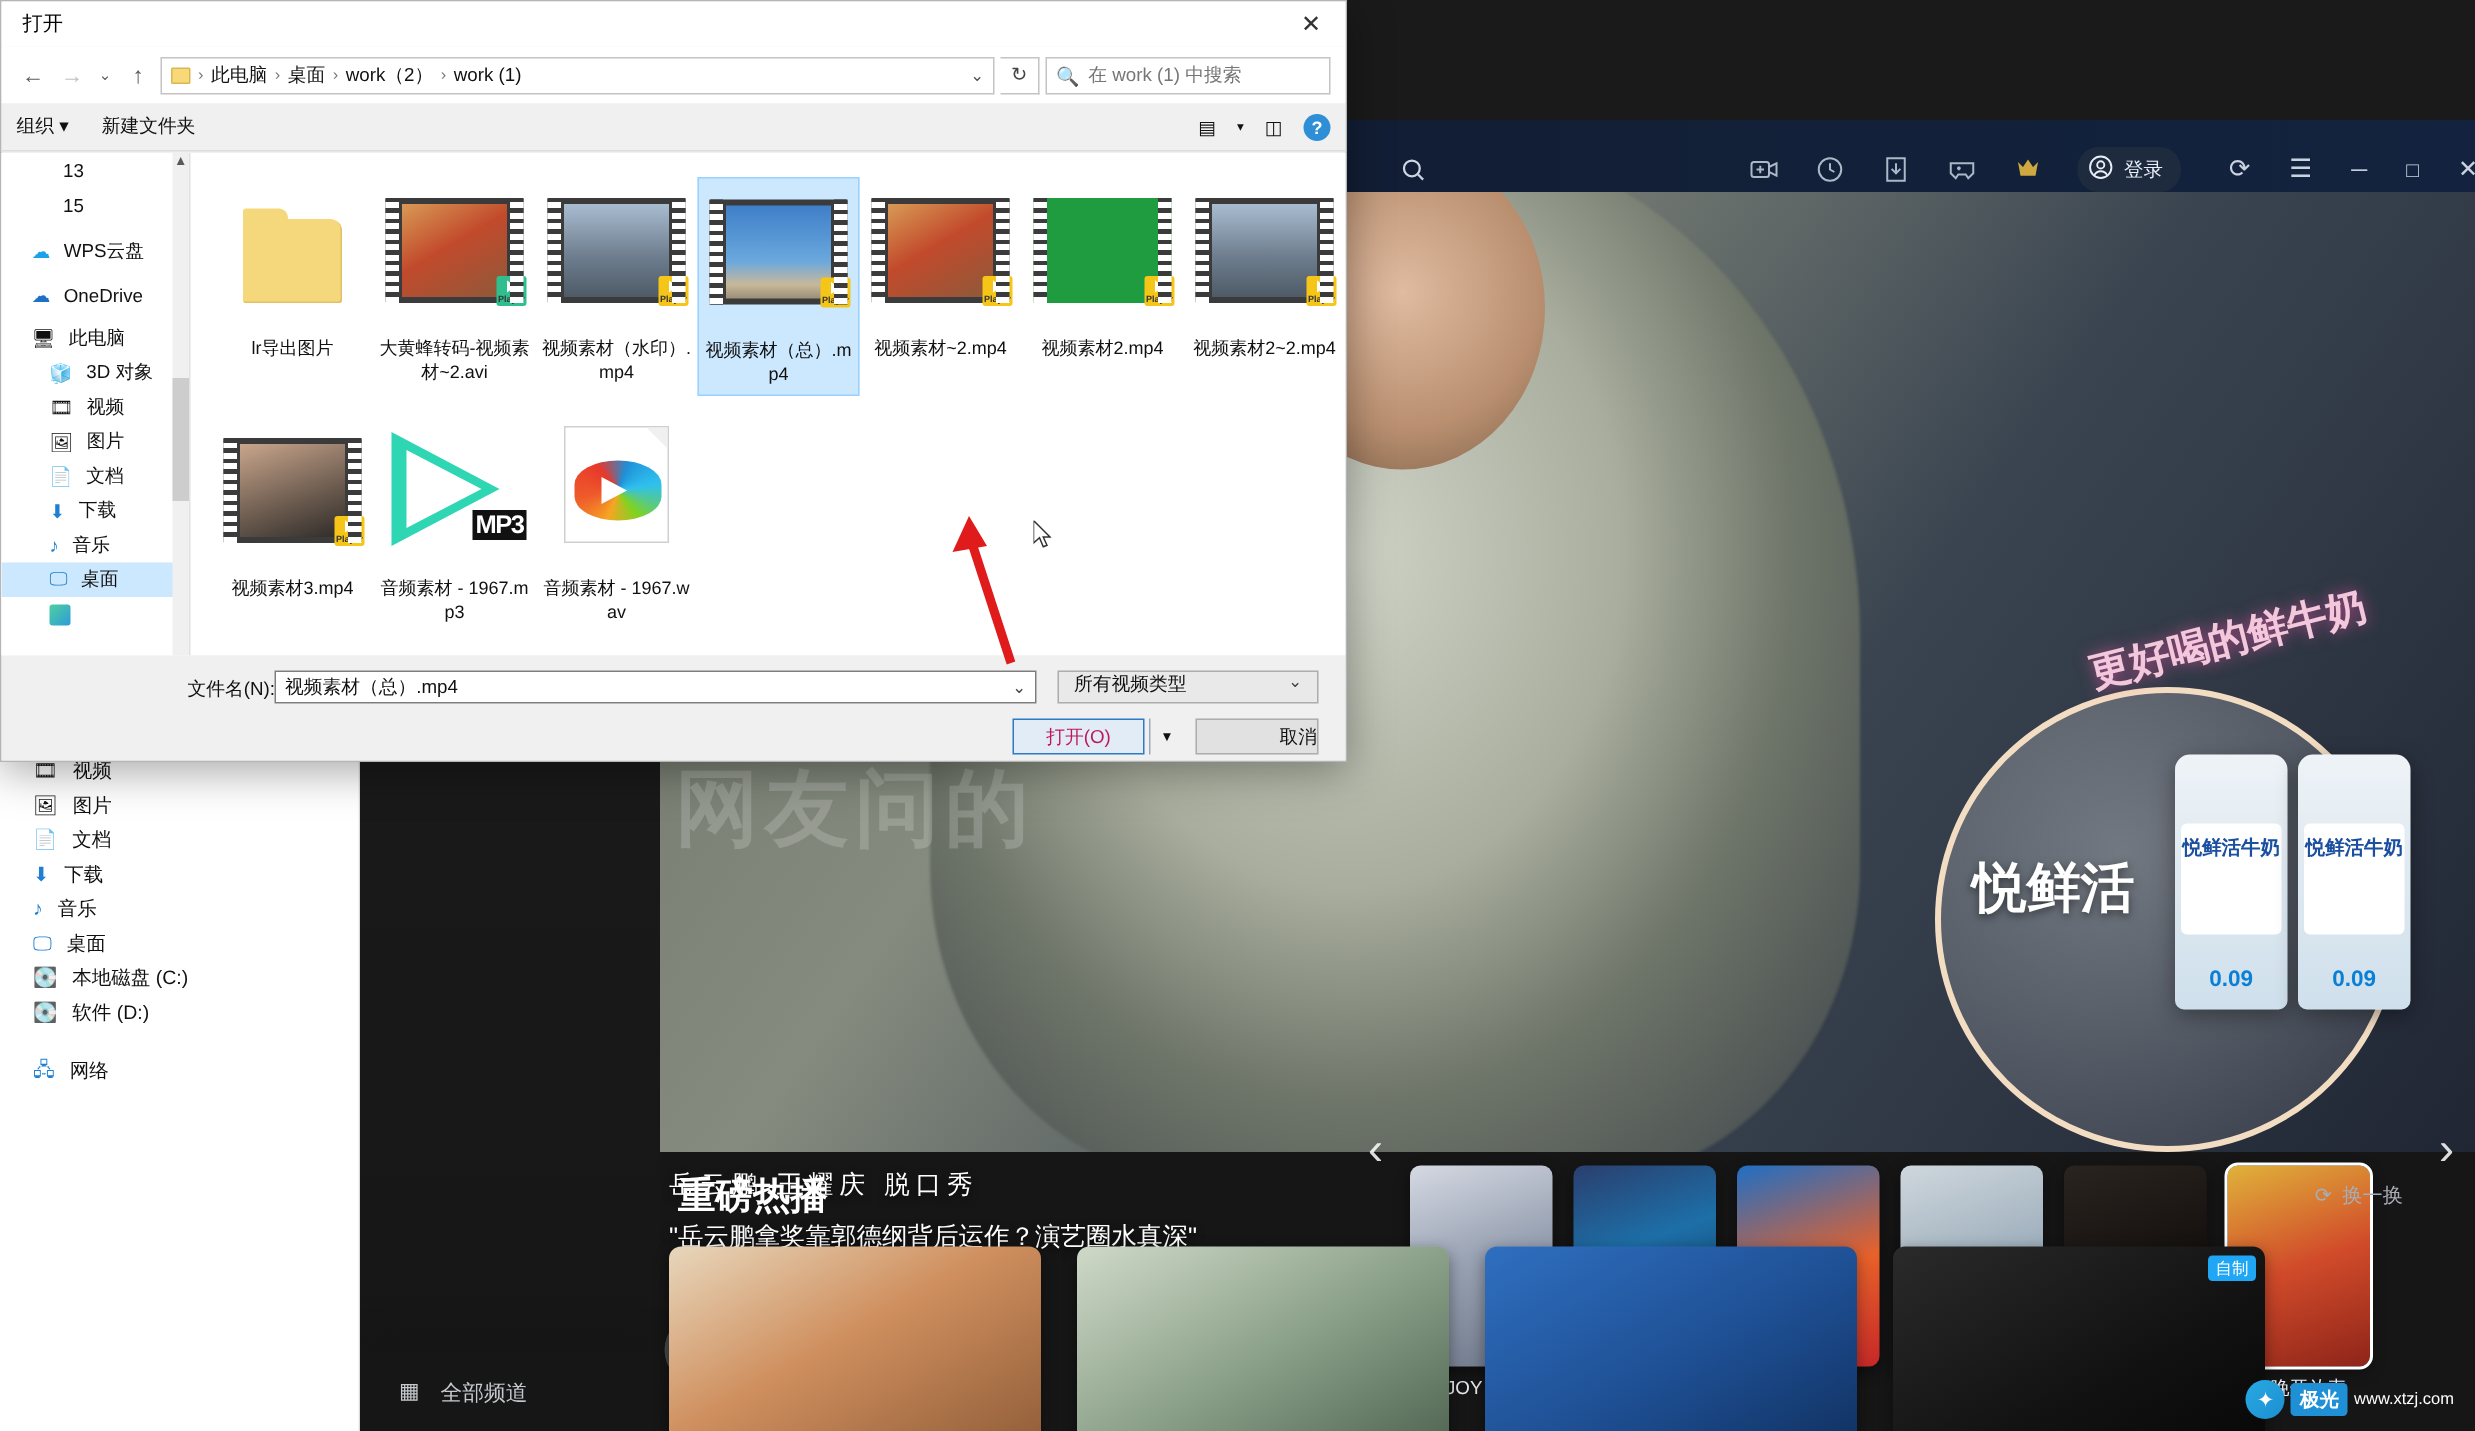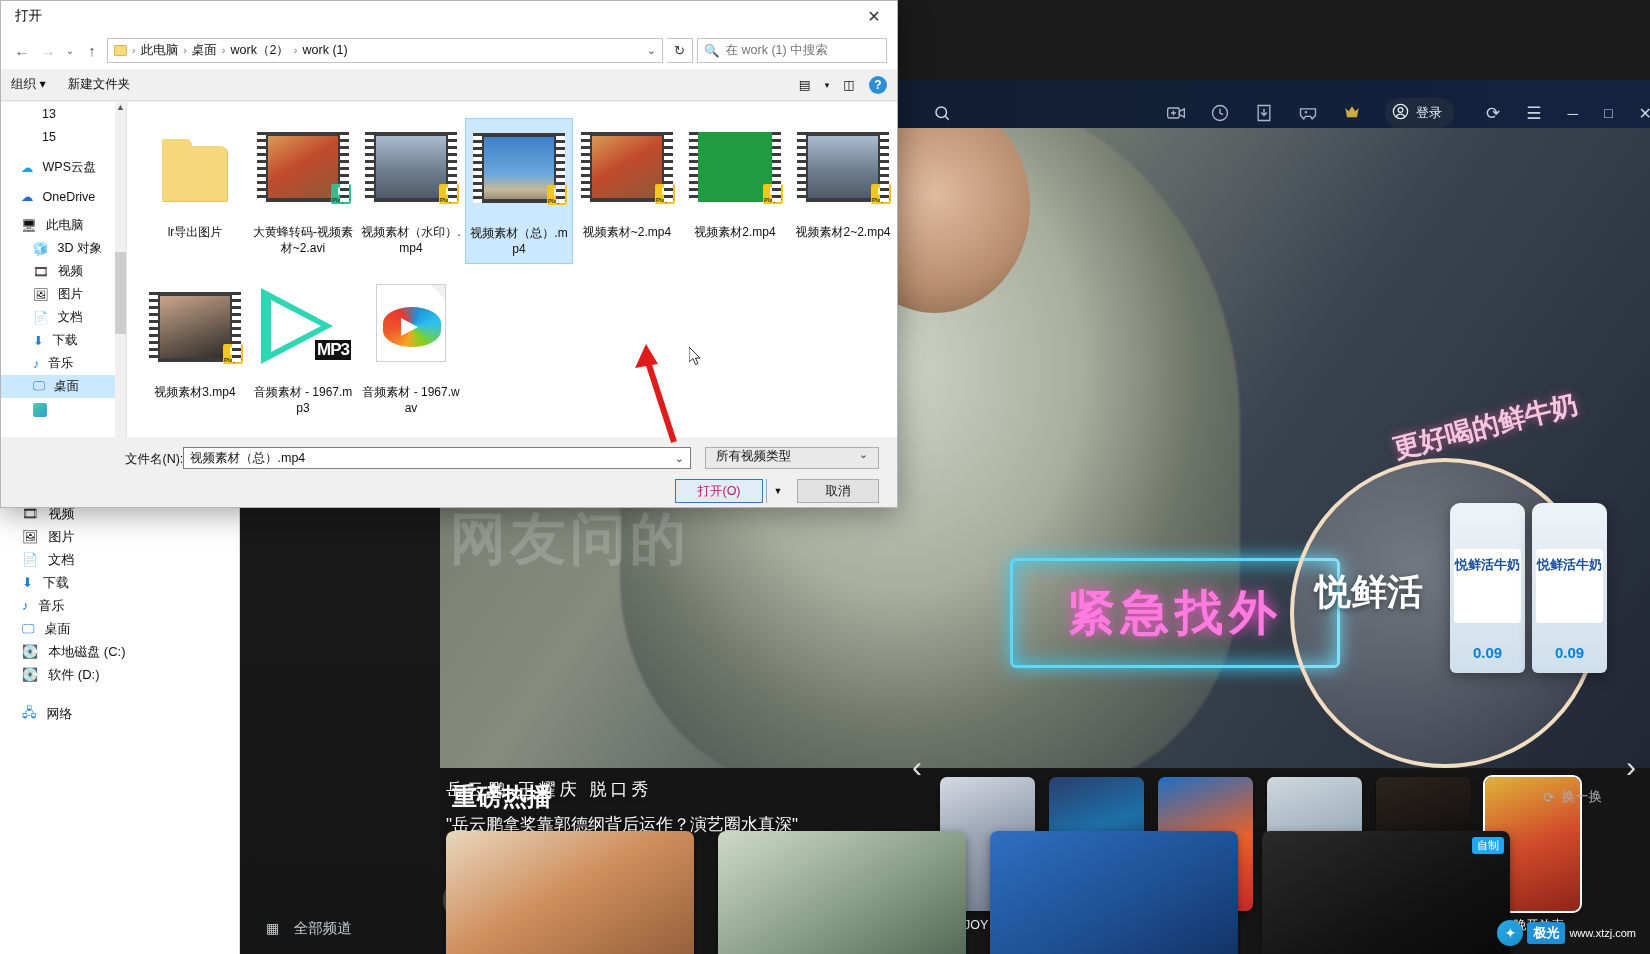"取消" .btn-cancel { justify-content: center -> flex-end }
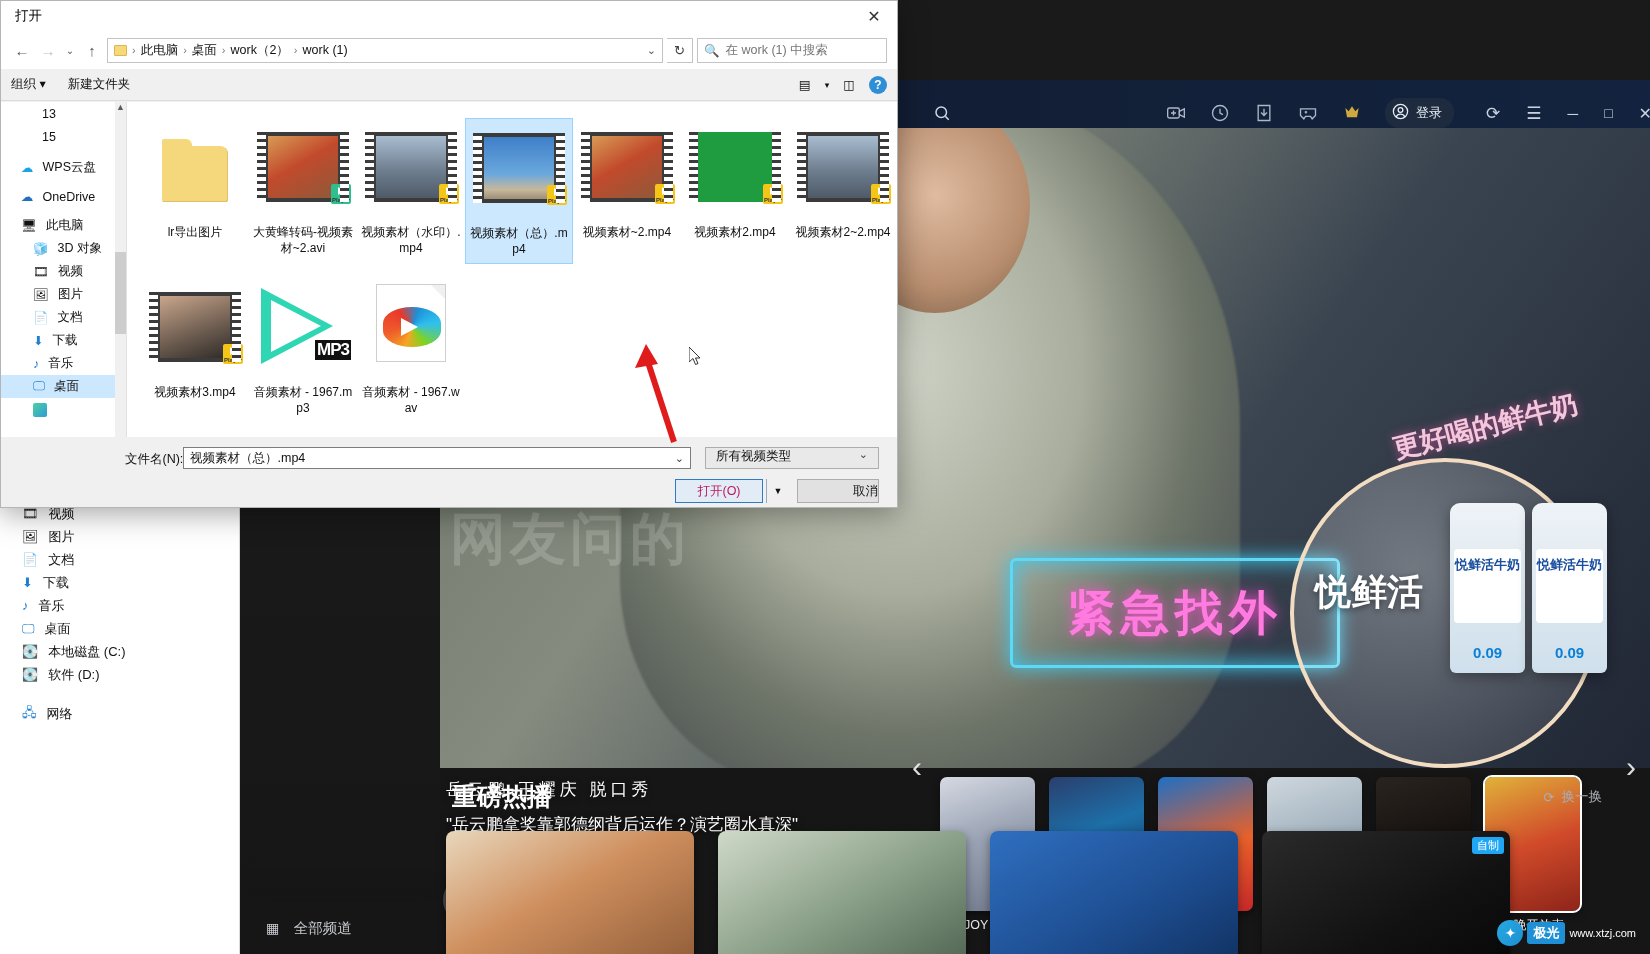"紧急找外" div.neon { html: <div>紧急找外</div> -> none }
